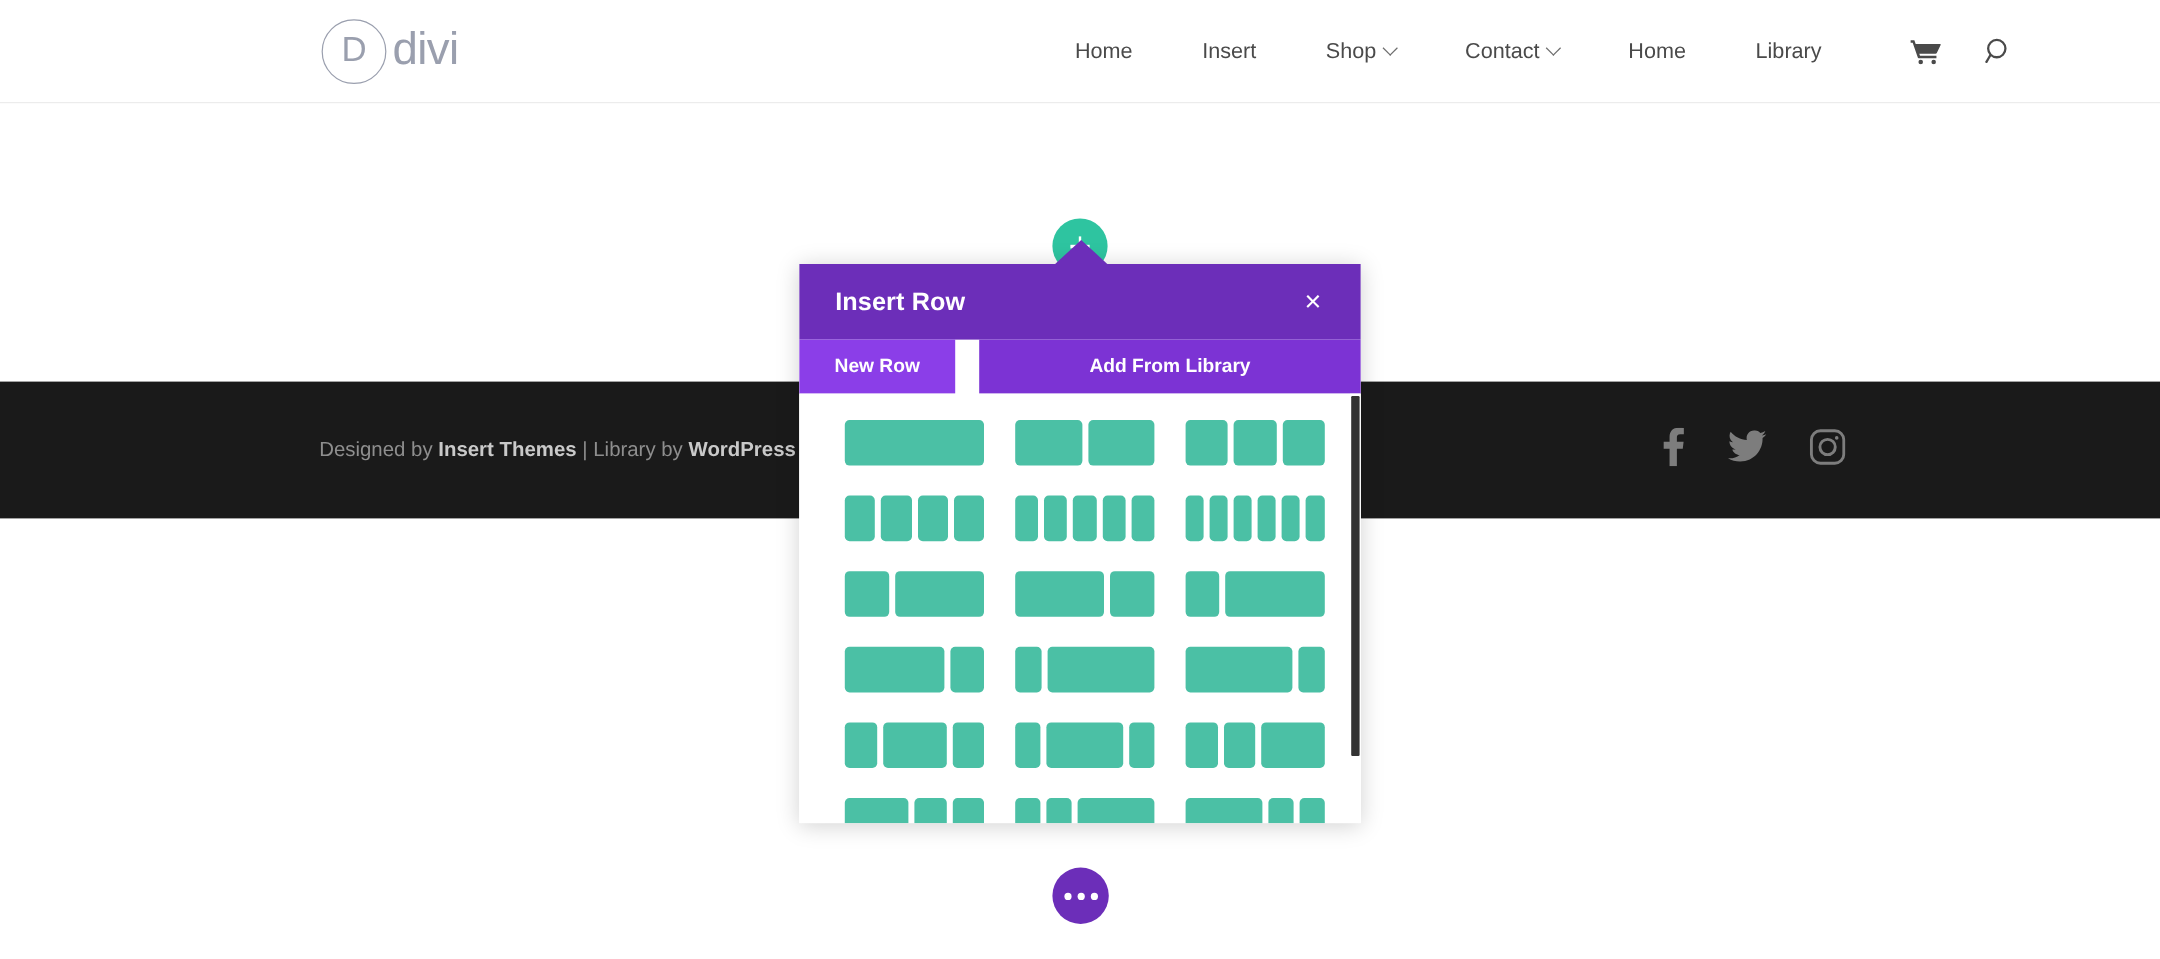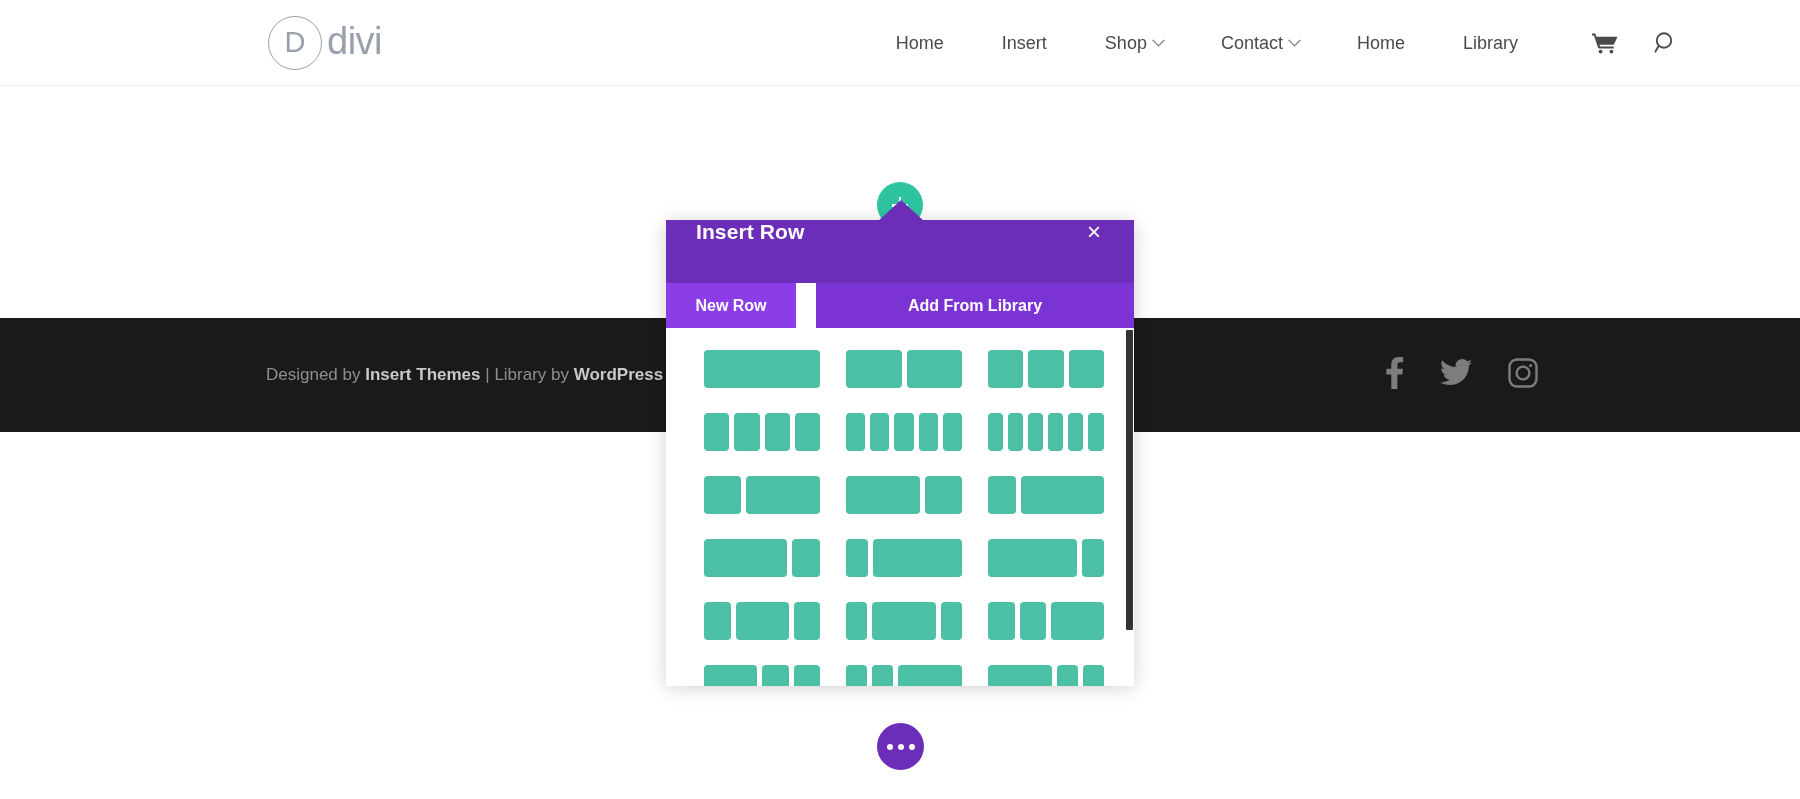"Insert Row" .modal-header { align-items: flex-start -> center }
